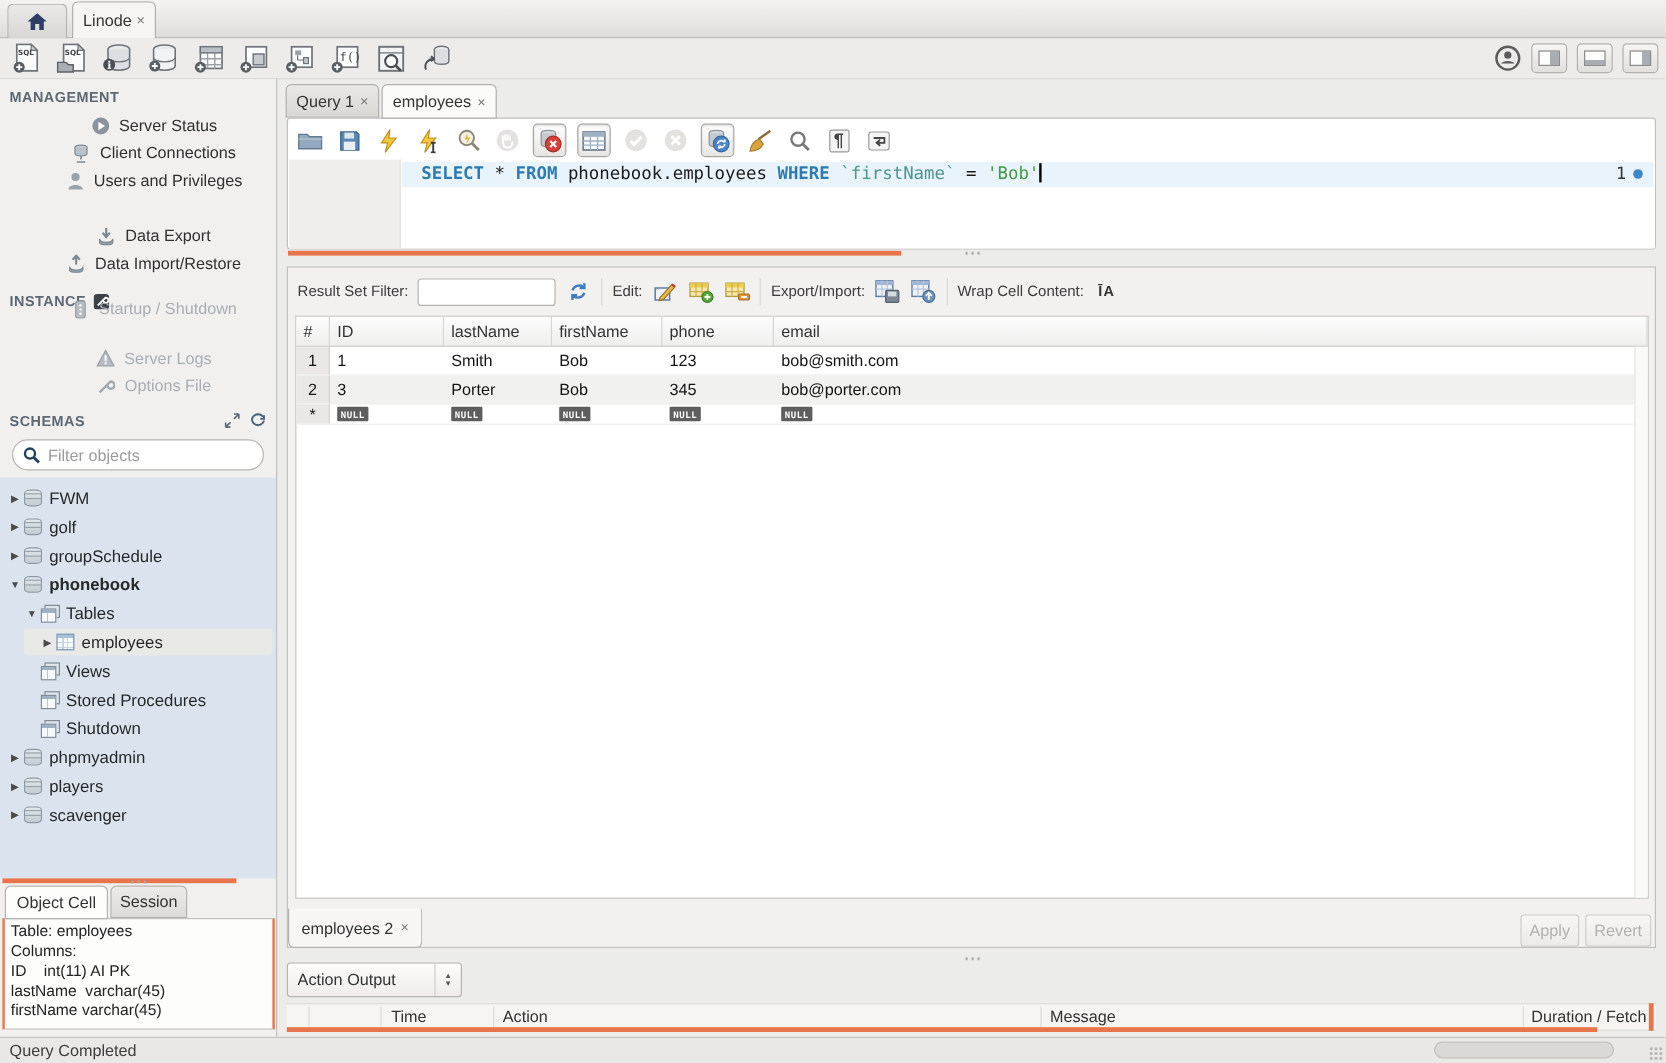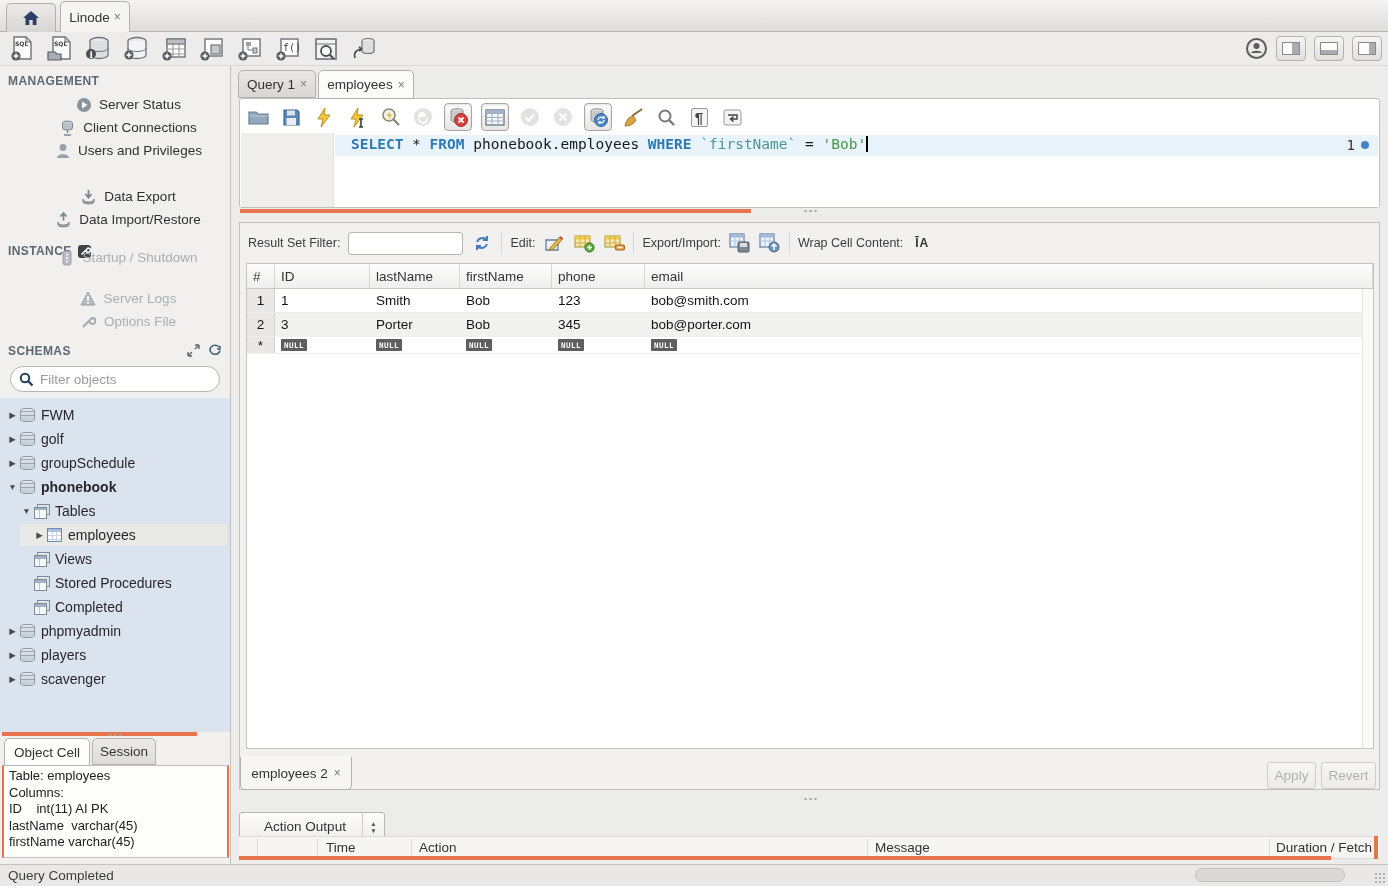"Completed" span { text: Completed -> Shutdown }
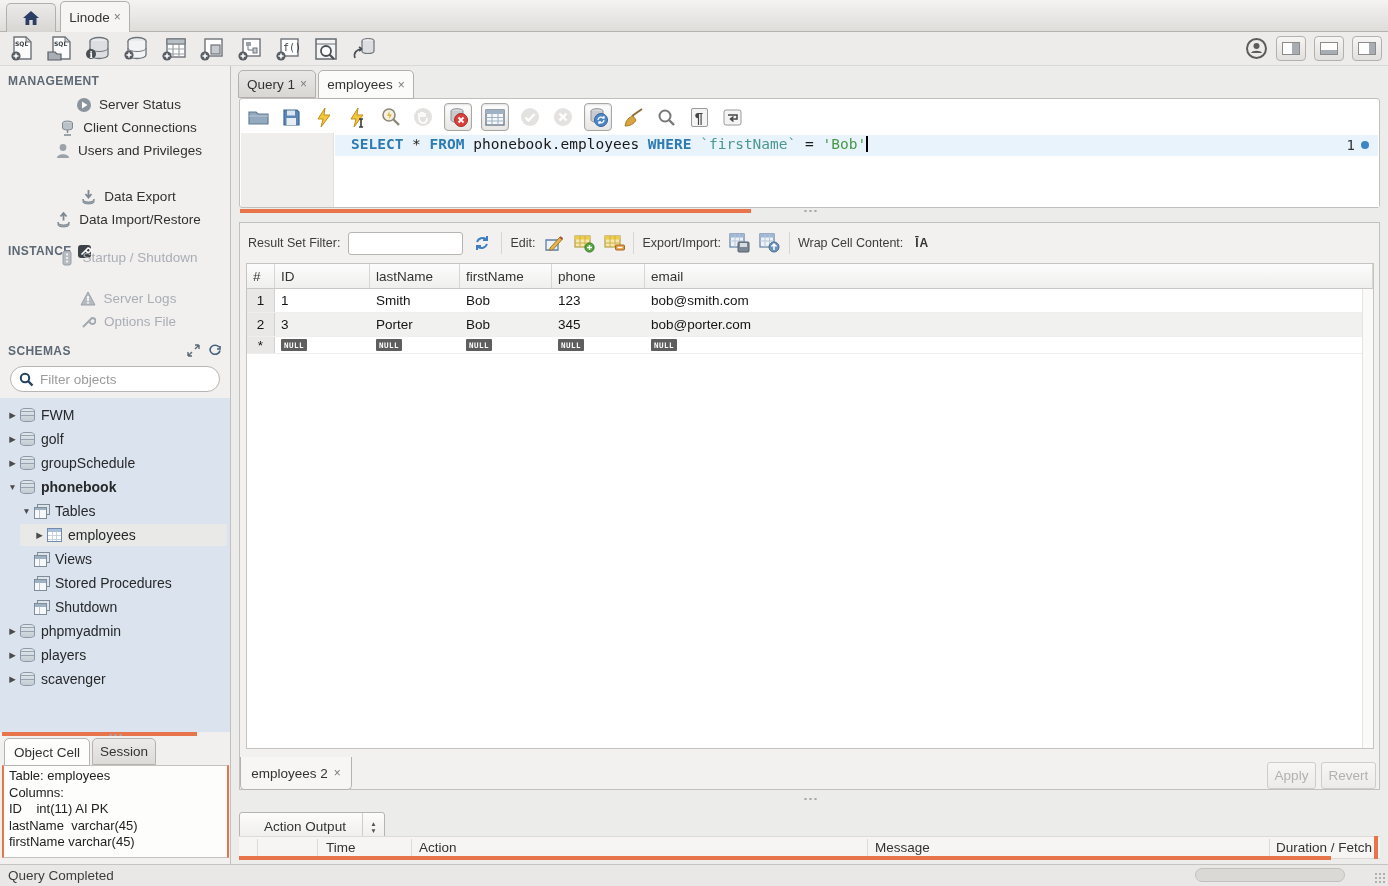"Action Output" #ao-select { text-align: center -> none; top: 12px -> 2px }
